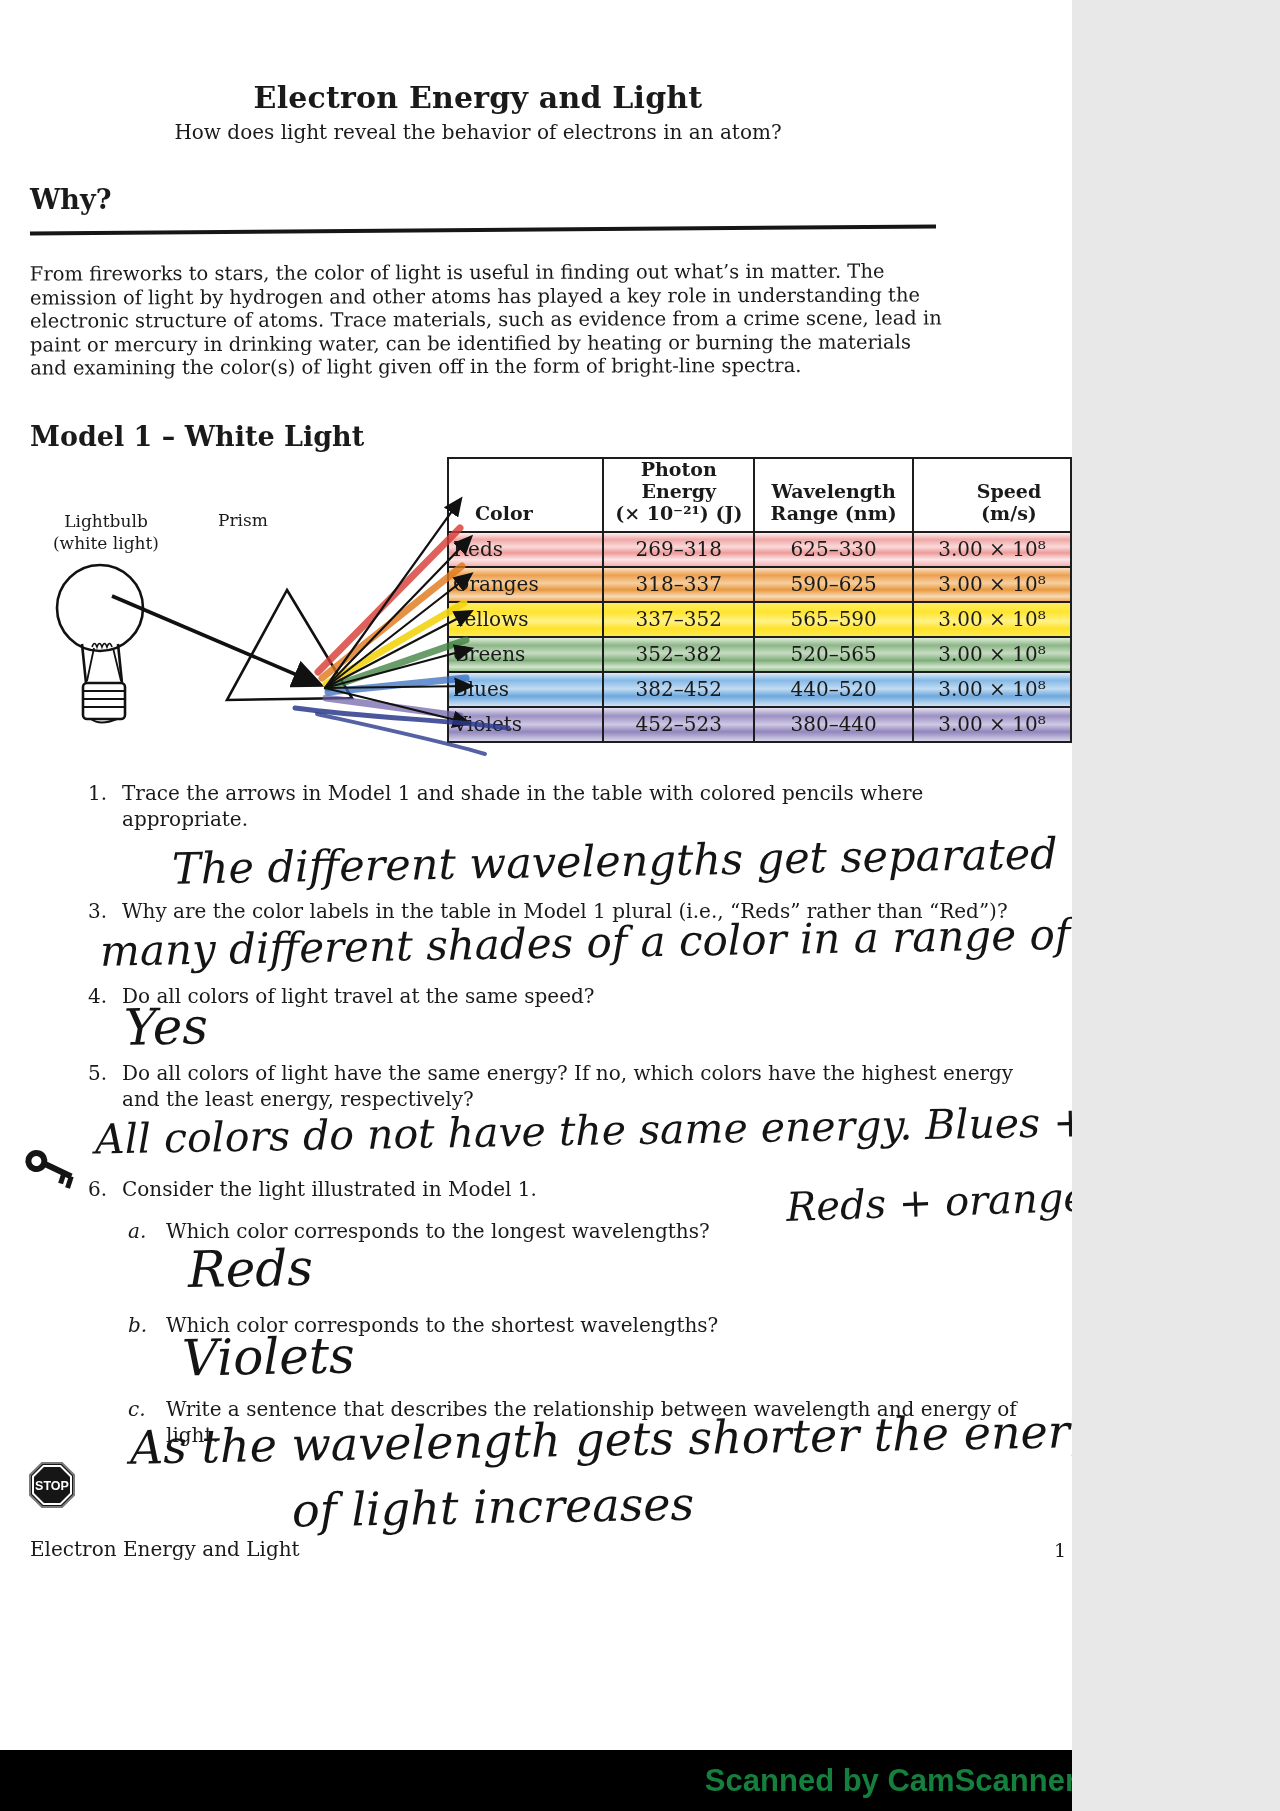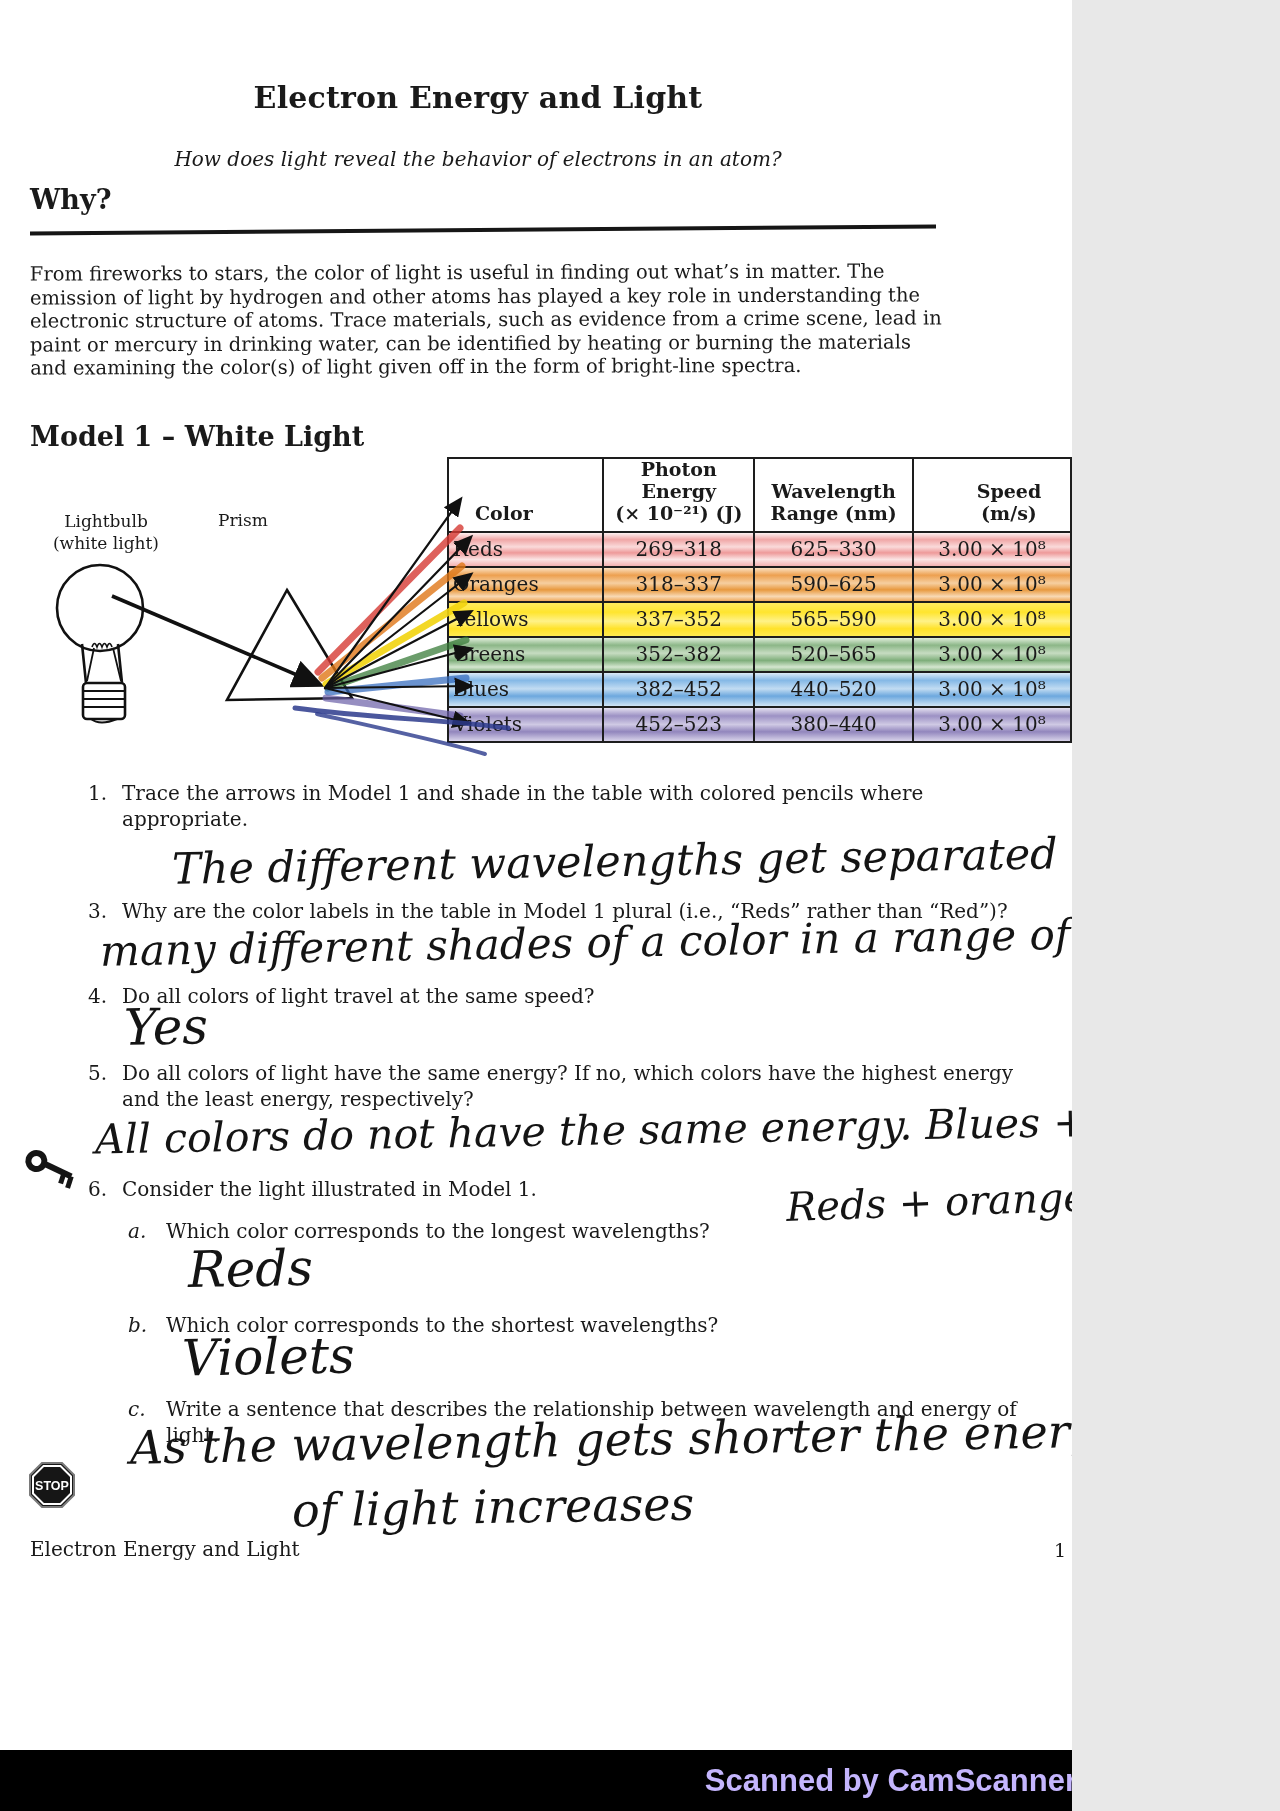"How does light reveal the" .subtitle { font-style: italic -> none; top: 147px -> 120px }
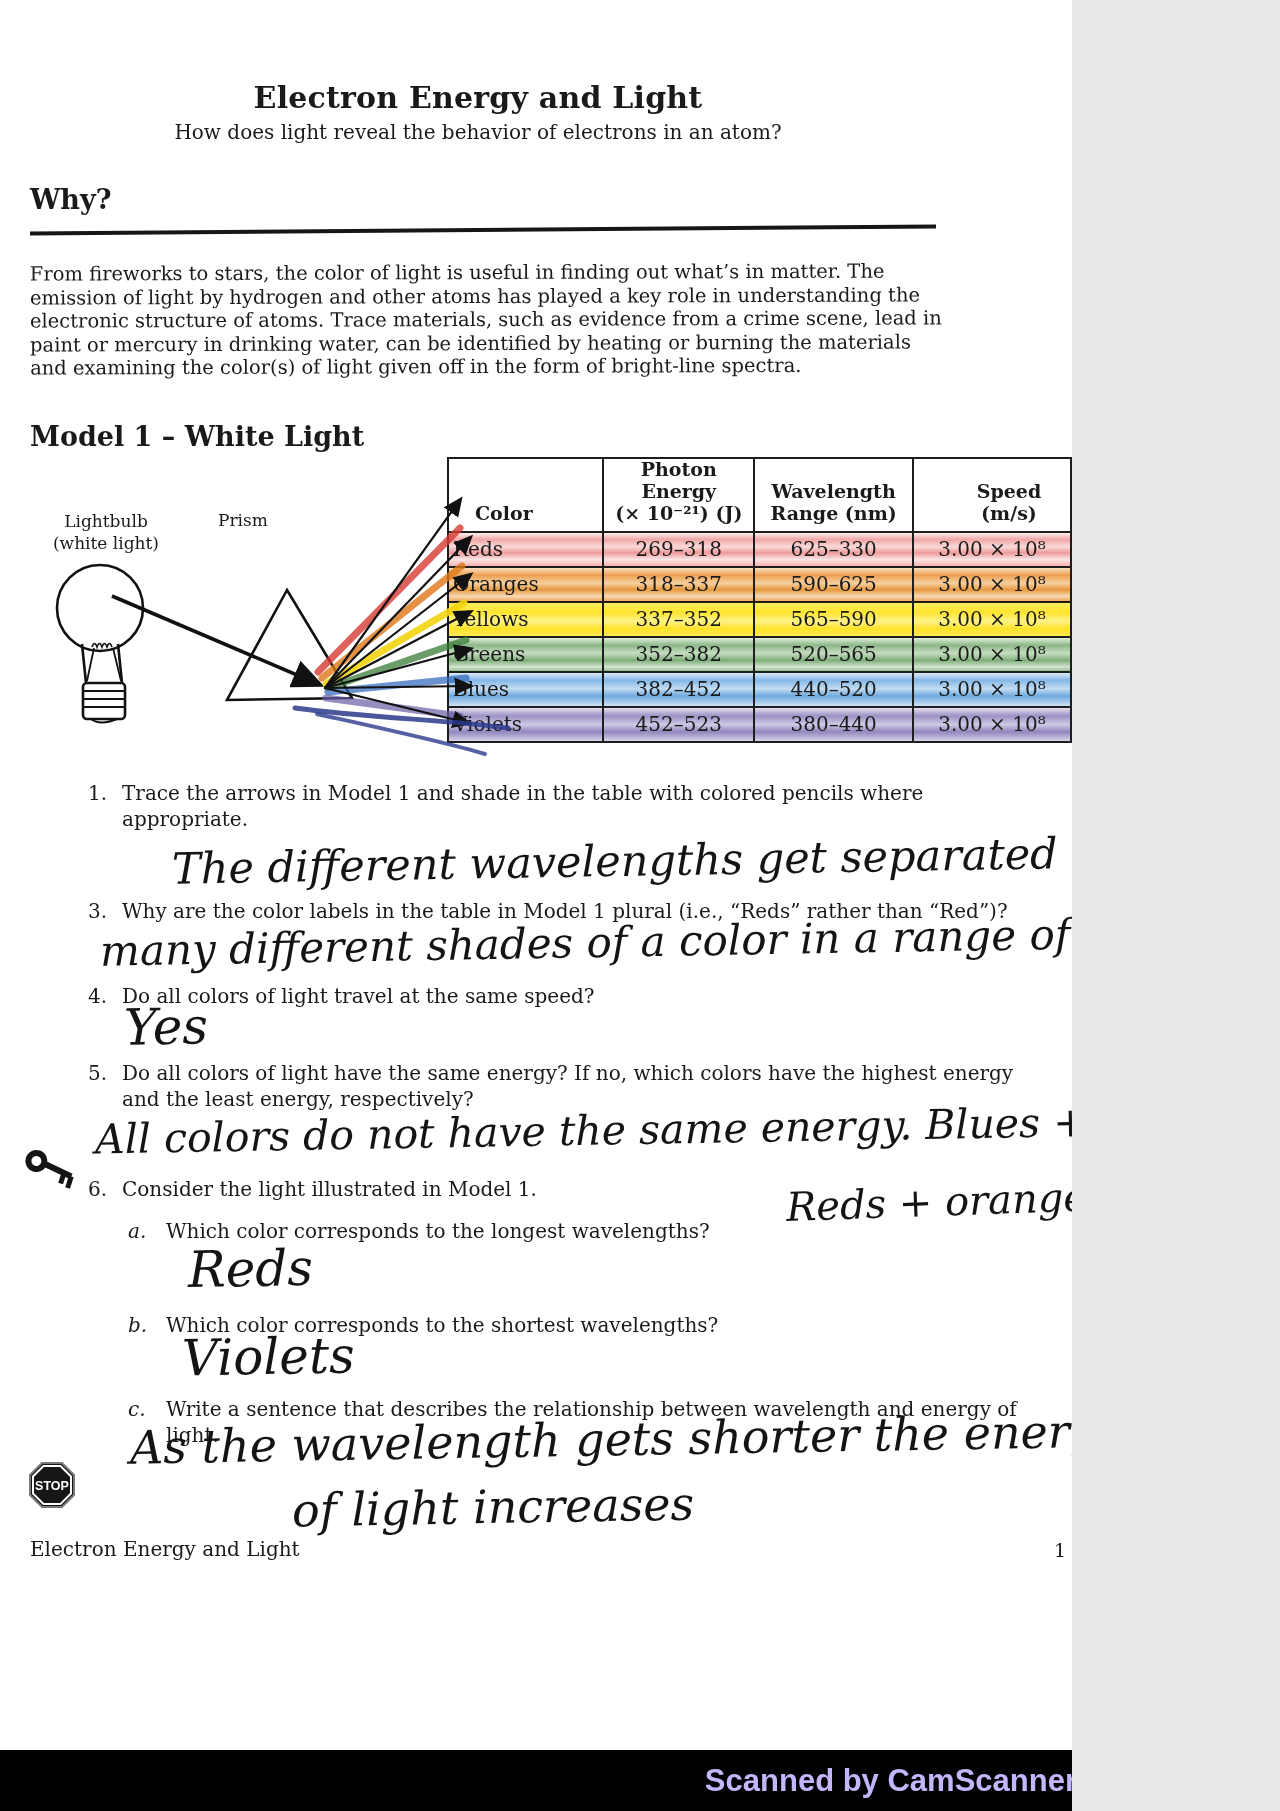"Scanned by CamScanner" .cam-bar span { color: #c4b5fd -> #15803d }
